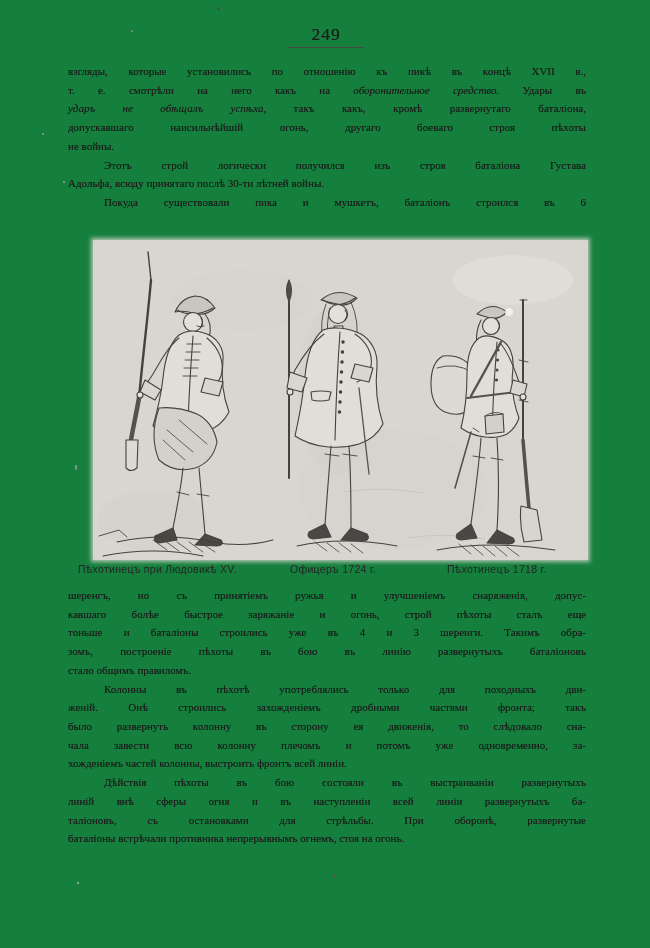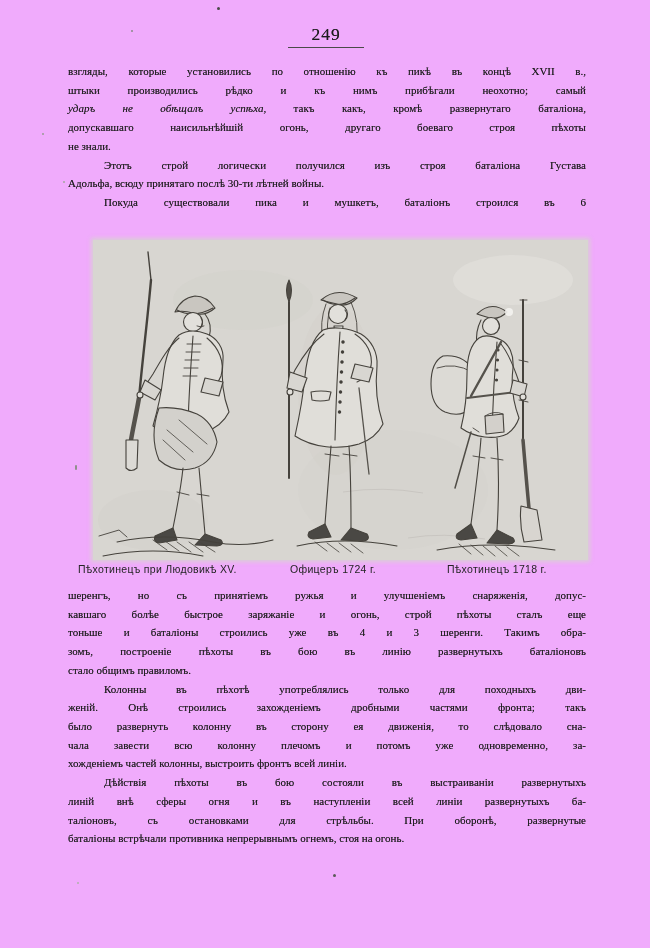"249" .page { background: #f0abfc -> #15803d }
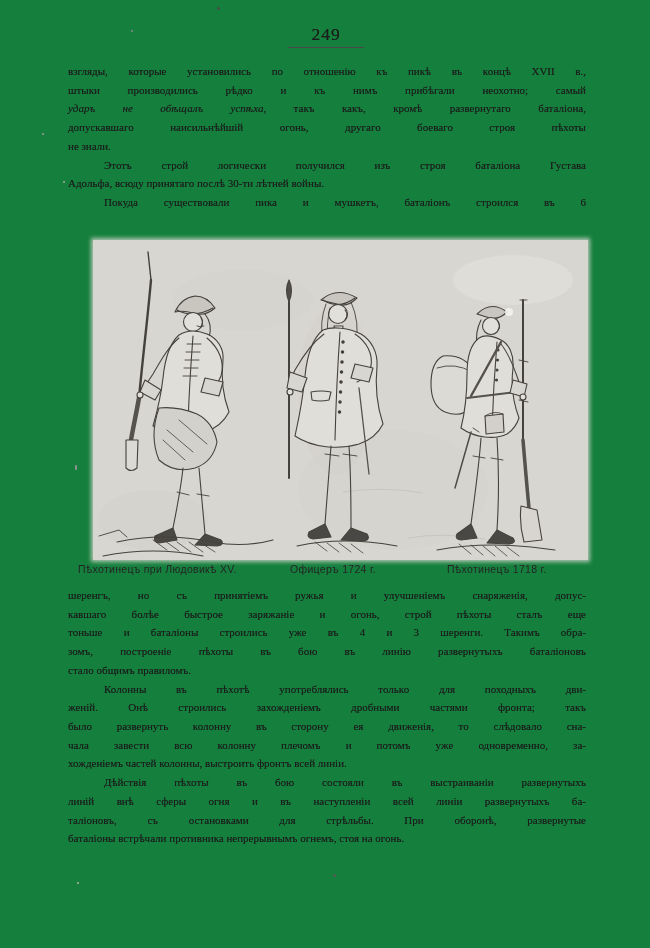"т. е. смотрѣли на него" div.line { html: none -> <div><span>т. е. смотрѣли на него какъ на </span><span>оборонительное средство.</span><span> Удары въ</span></div> }
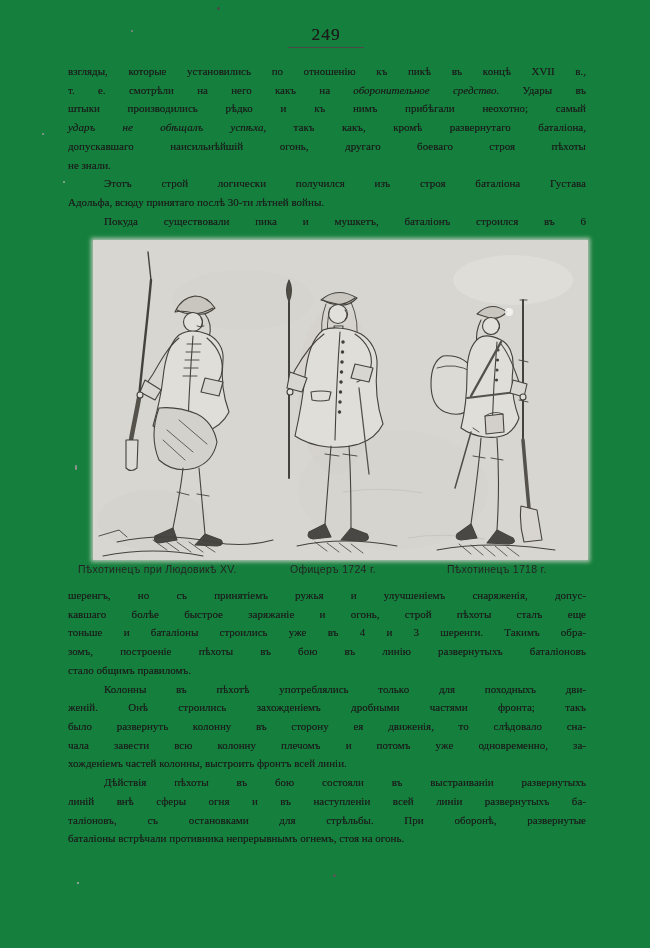"штыки производились рѣдко и къ" div.line { html: <div><span>штыки производились рѣдко и къ нимъ прибѣгали неохотно; самый</span></div> -> none }
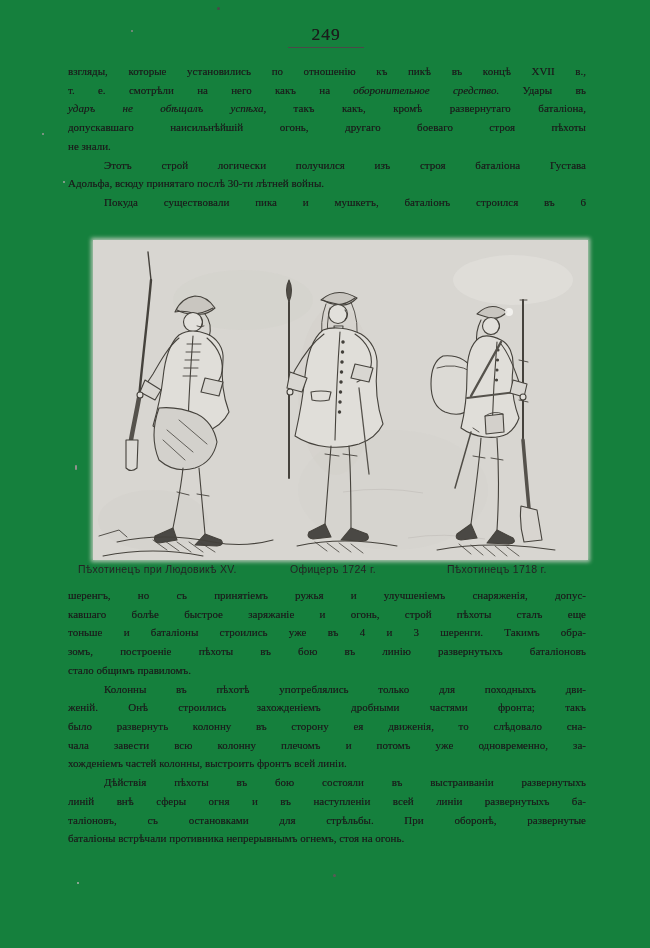"не знали." span { text: знали -> войны }
